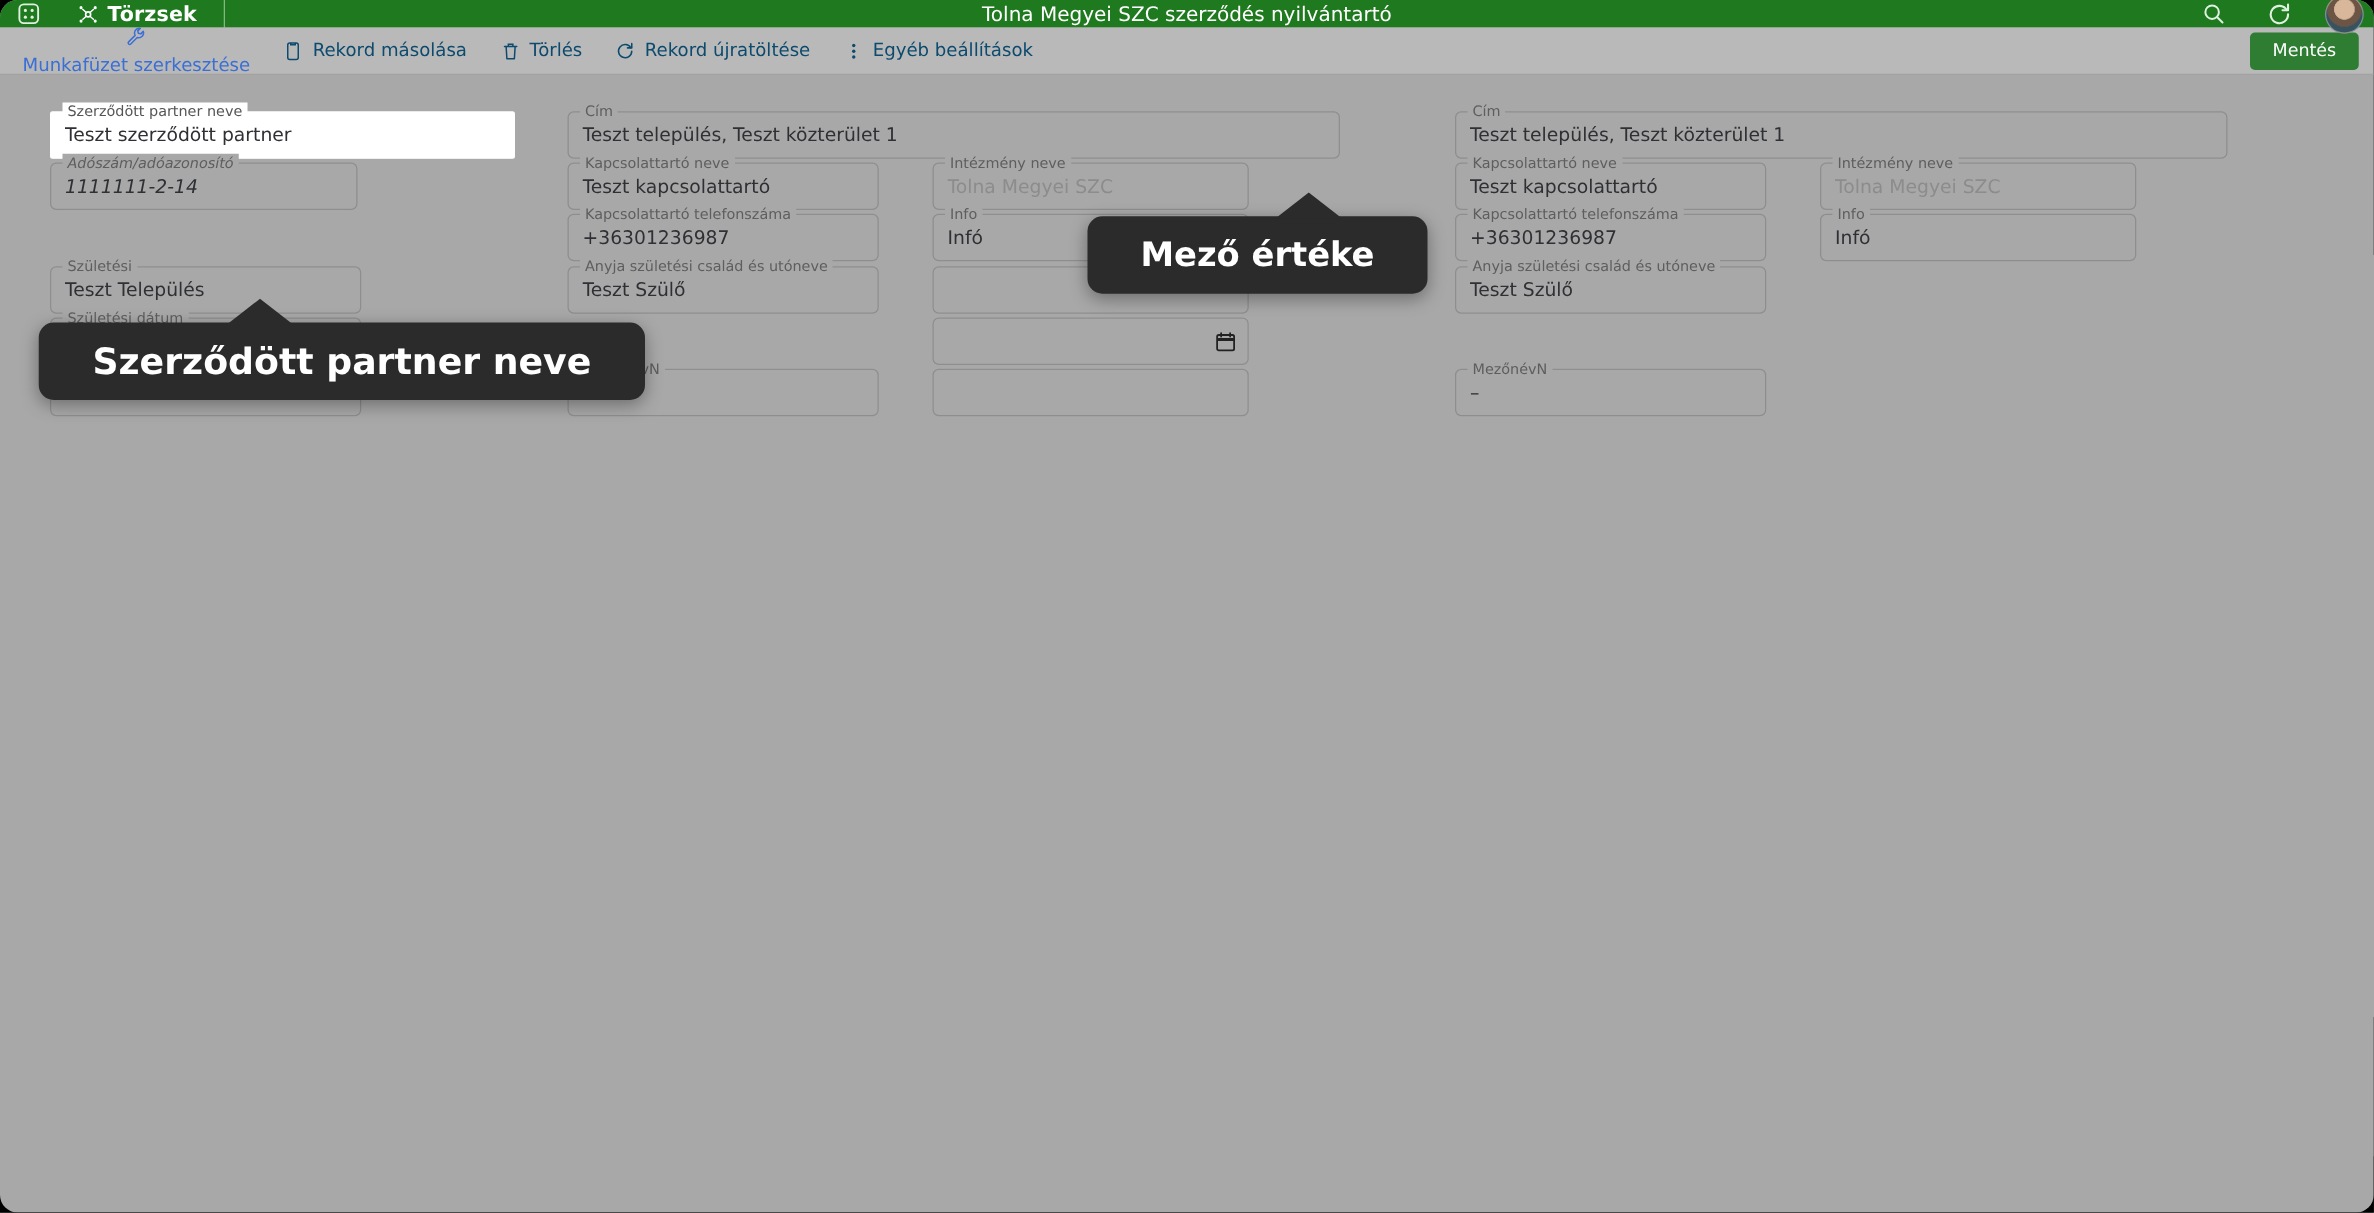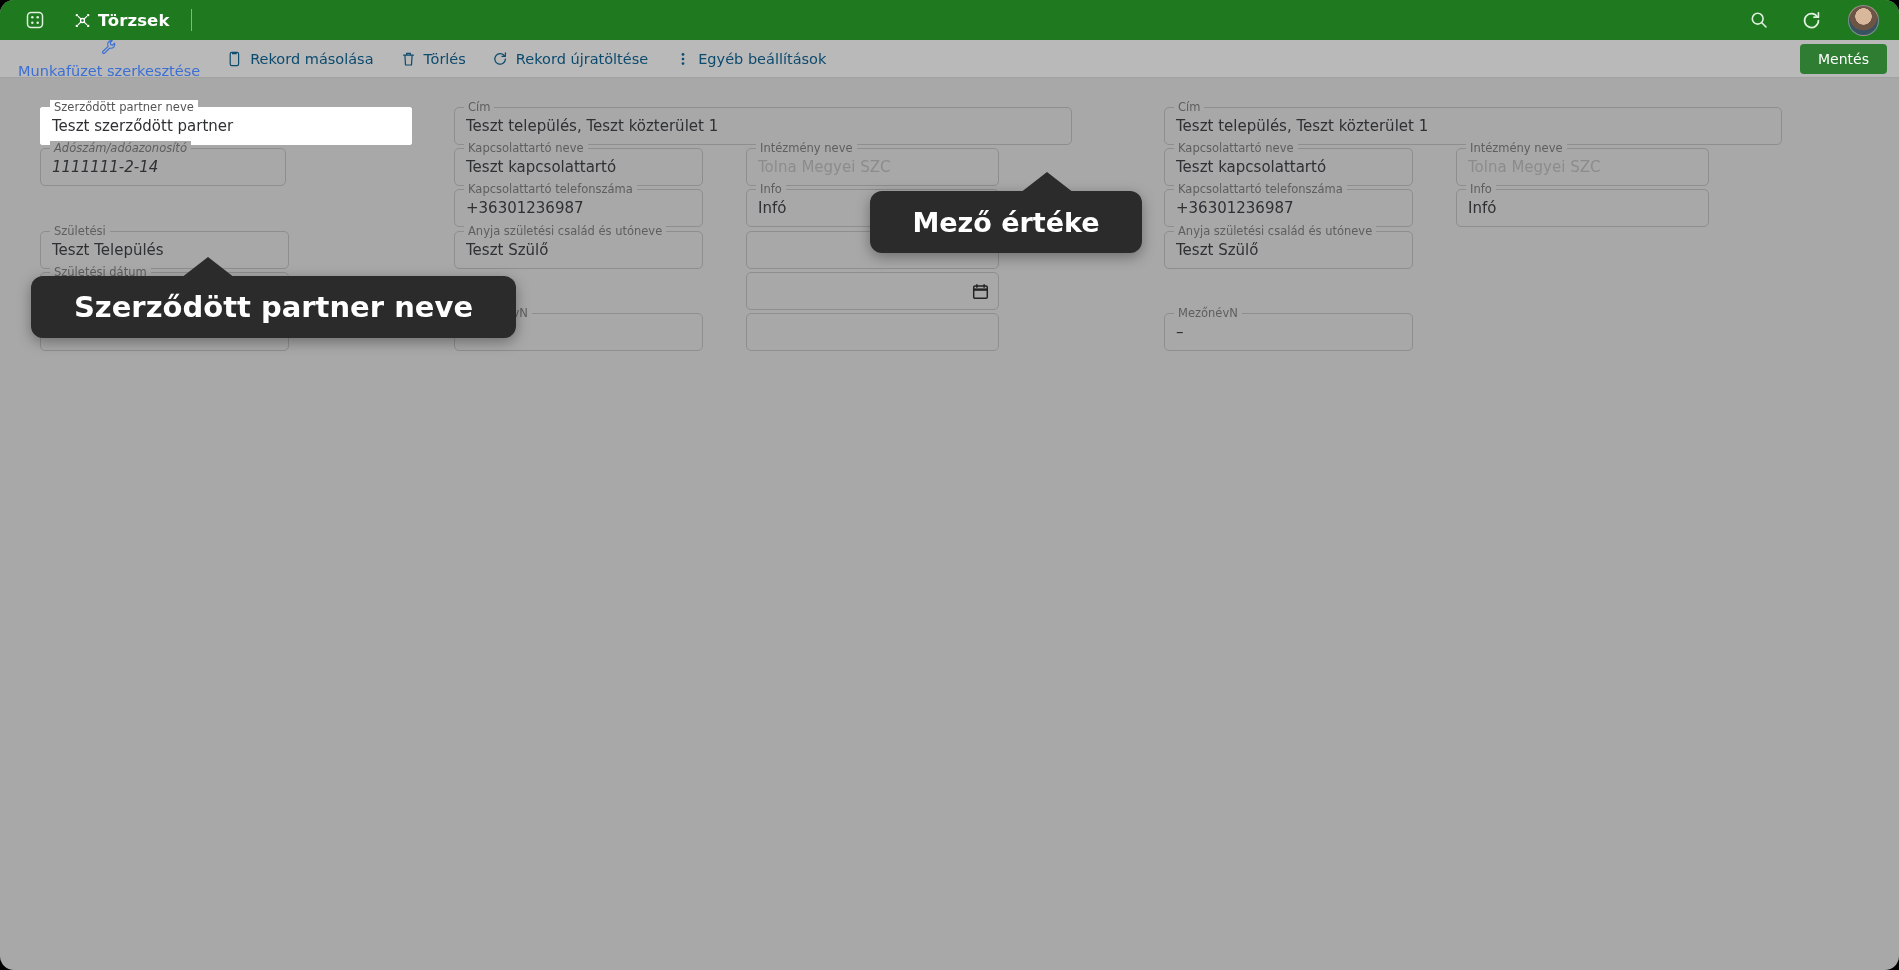"Törzsek" #topbar { height: 40px -> 22px; padding: 0 20px -> 0 8px }
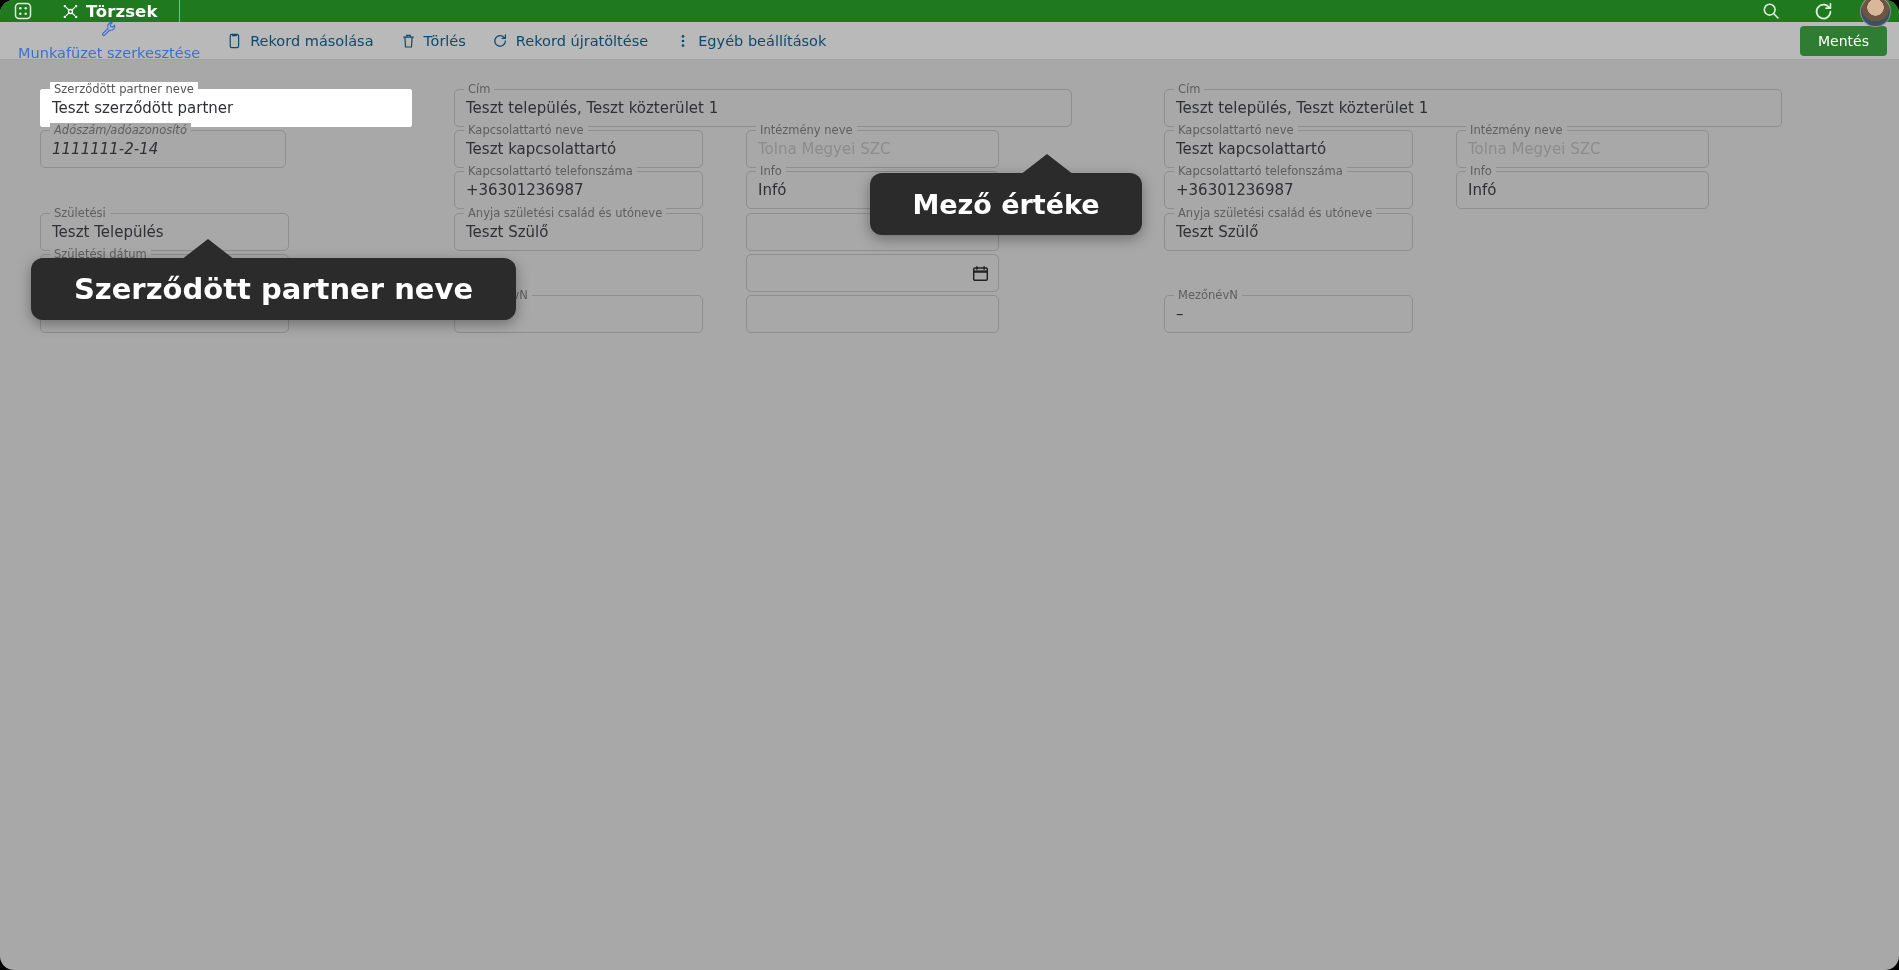"Tolna Megyei SZC szerződés nyilvántartó" div { html: none -> <div>Tolna Megyei SZC szerződés nyilvántartó</div> }
